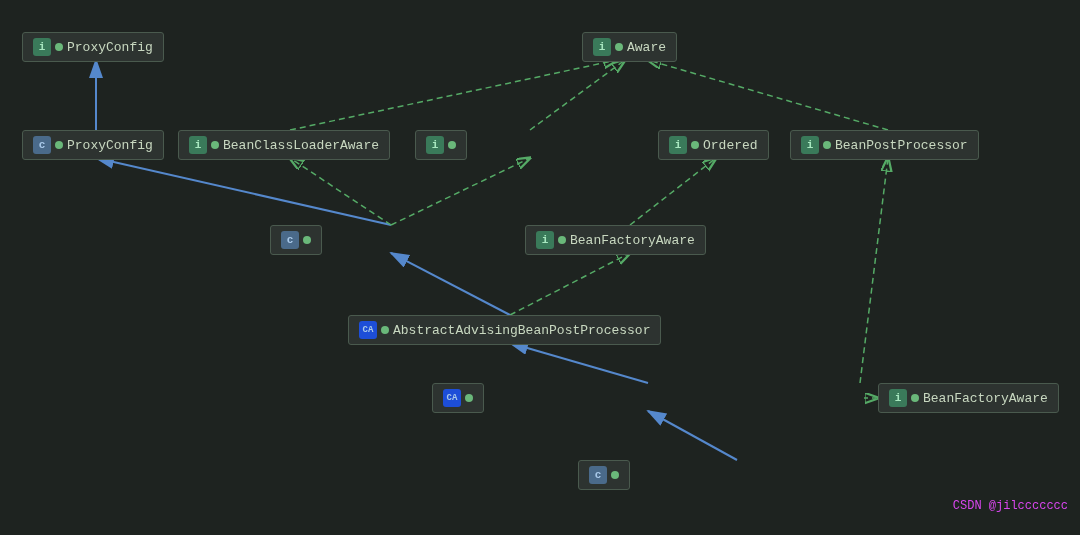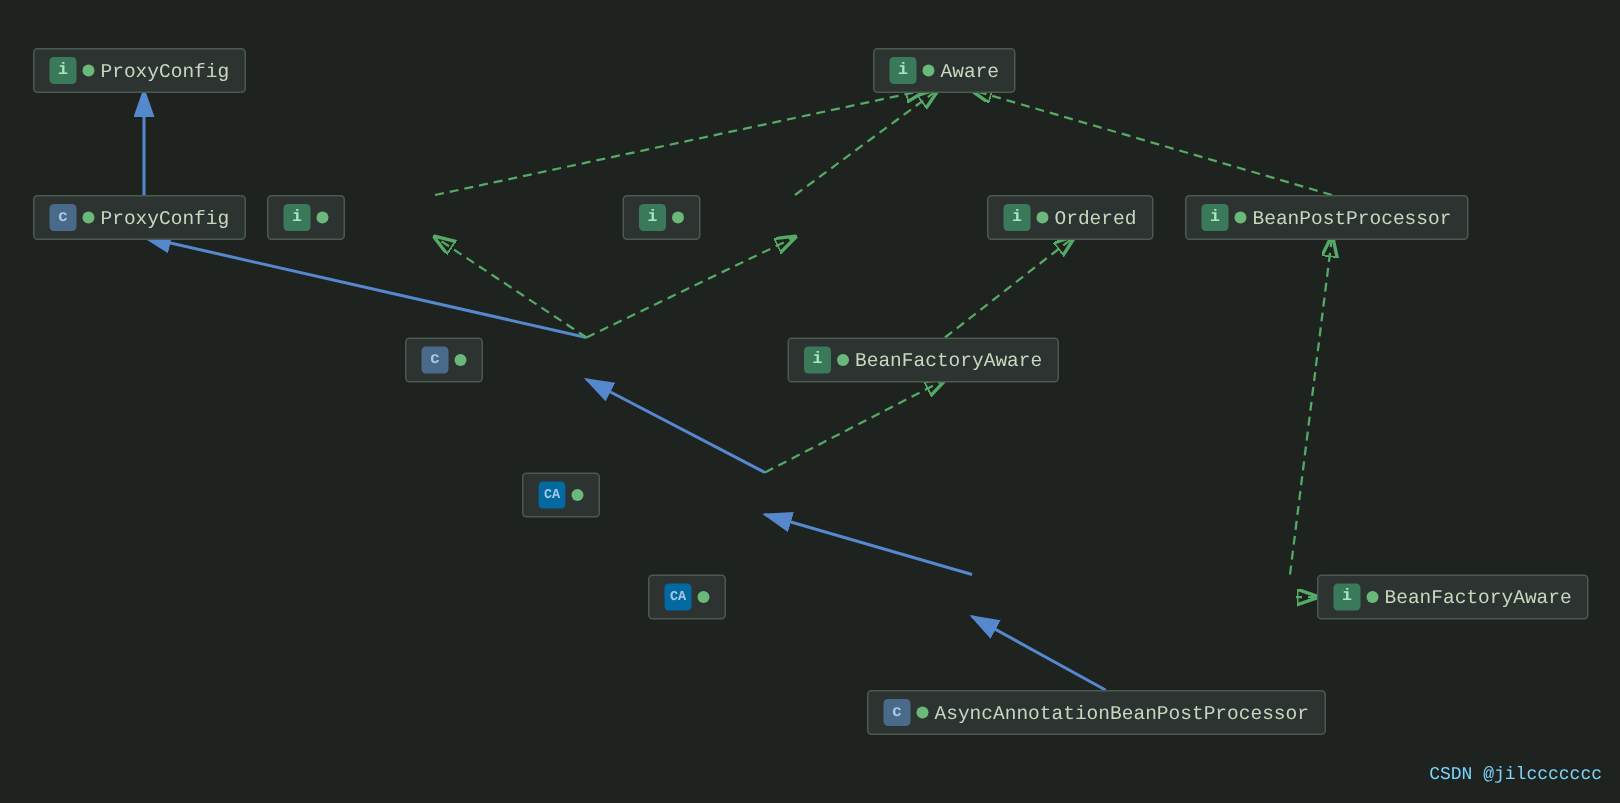"BeanClassLoaderAware" span { html: none -> <span>BeanClassLoaderAware</span> }
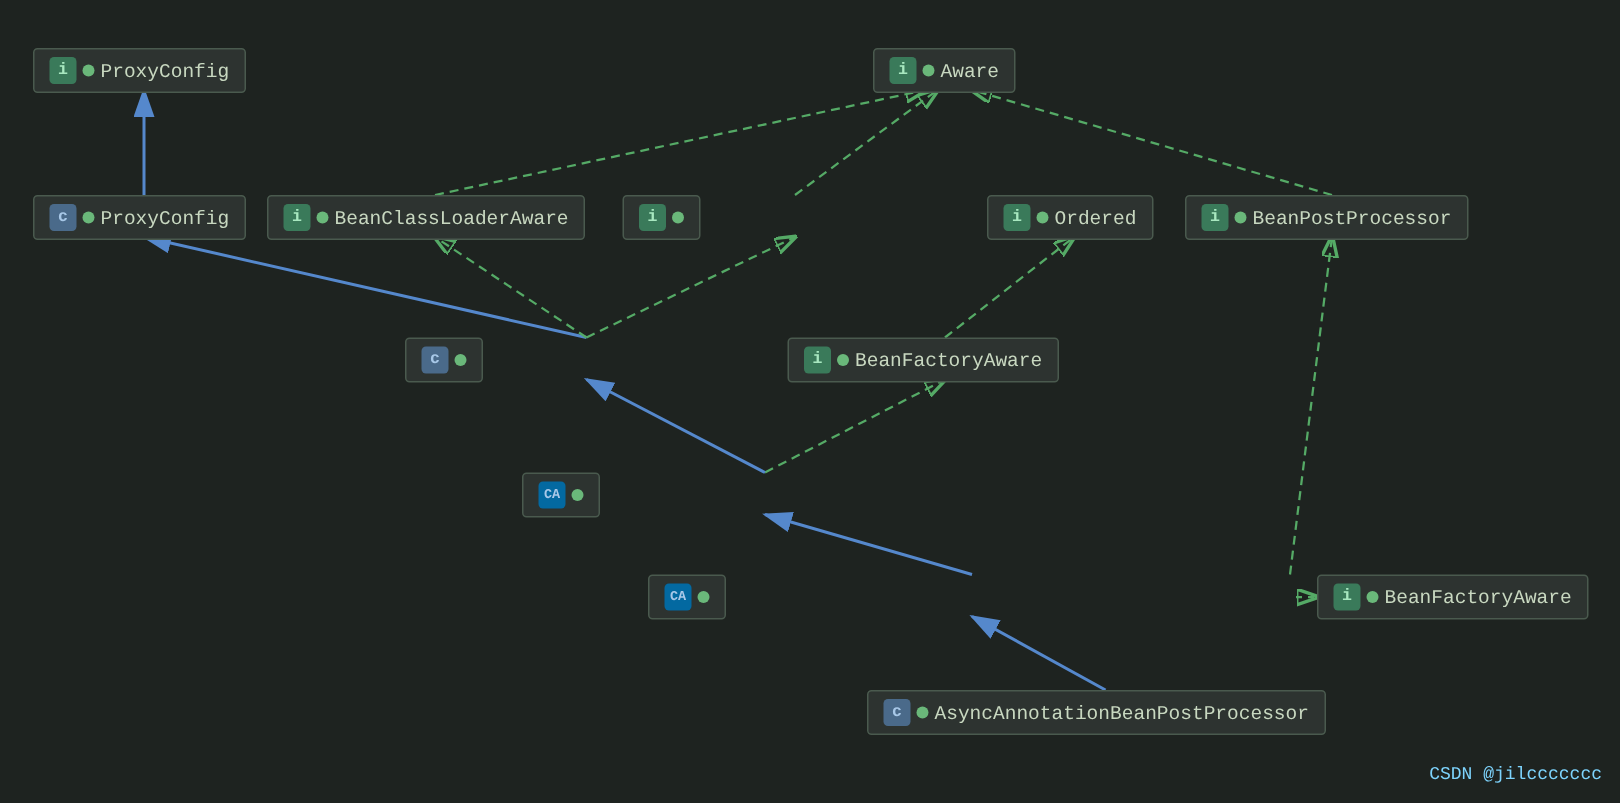"CA" .badge-ca { background-color: #0369a1 -> #1d4ed8 }
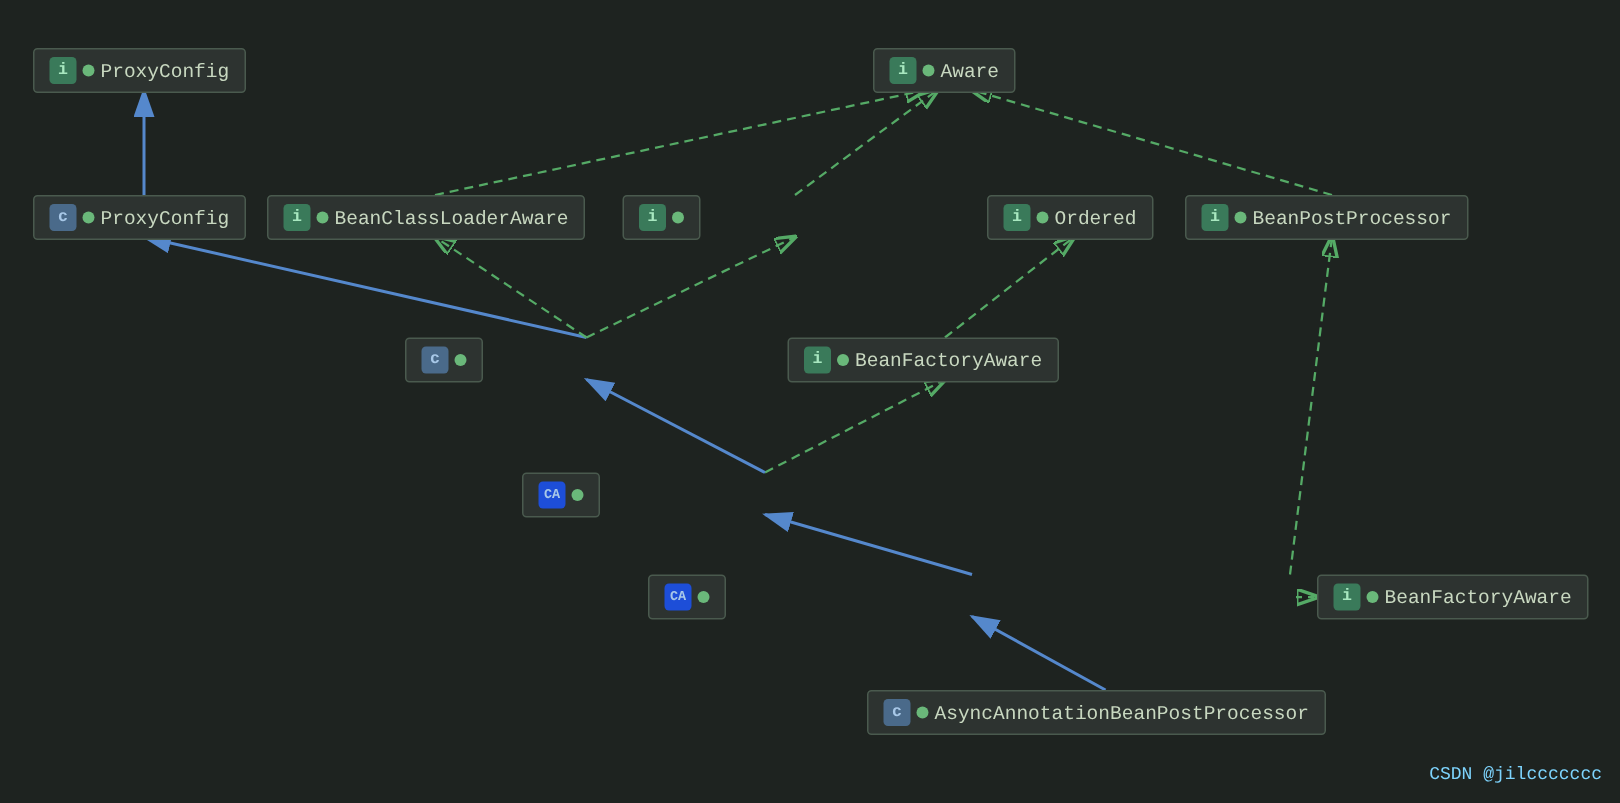"AbstractAdvisingBeanPostProcessor" span { html: none -> <span>AbstractAdvisingBeanPostProcessor</span> }
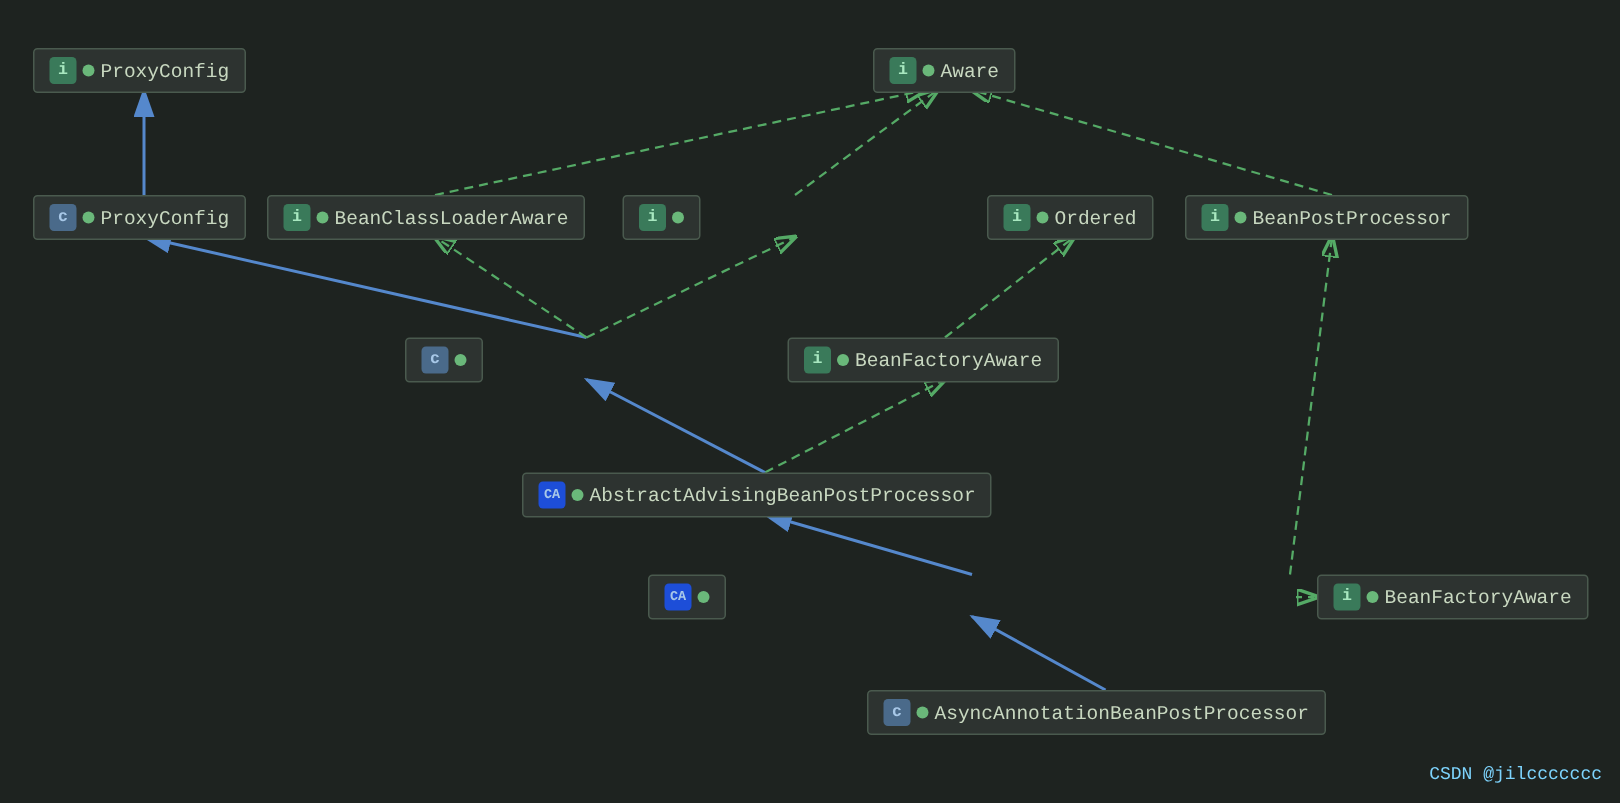"AsyncAnnotationBeanPostProcessor" span { html: <span>AsyncAnnotationBeanPostProcessor</span> -> none }
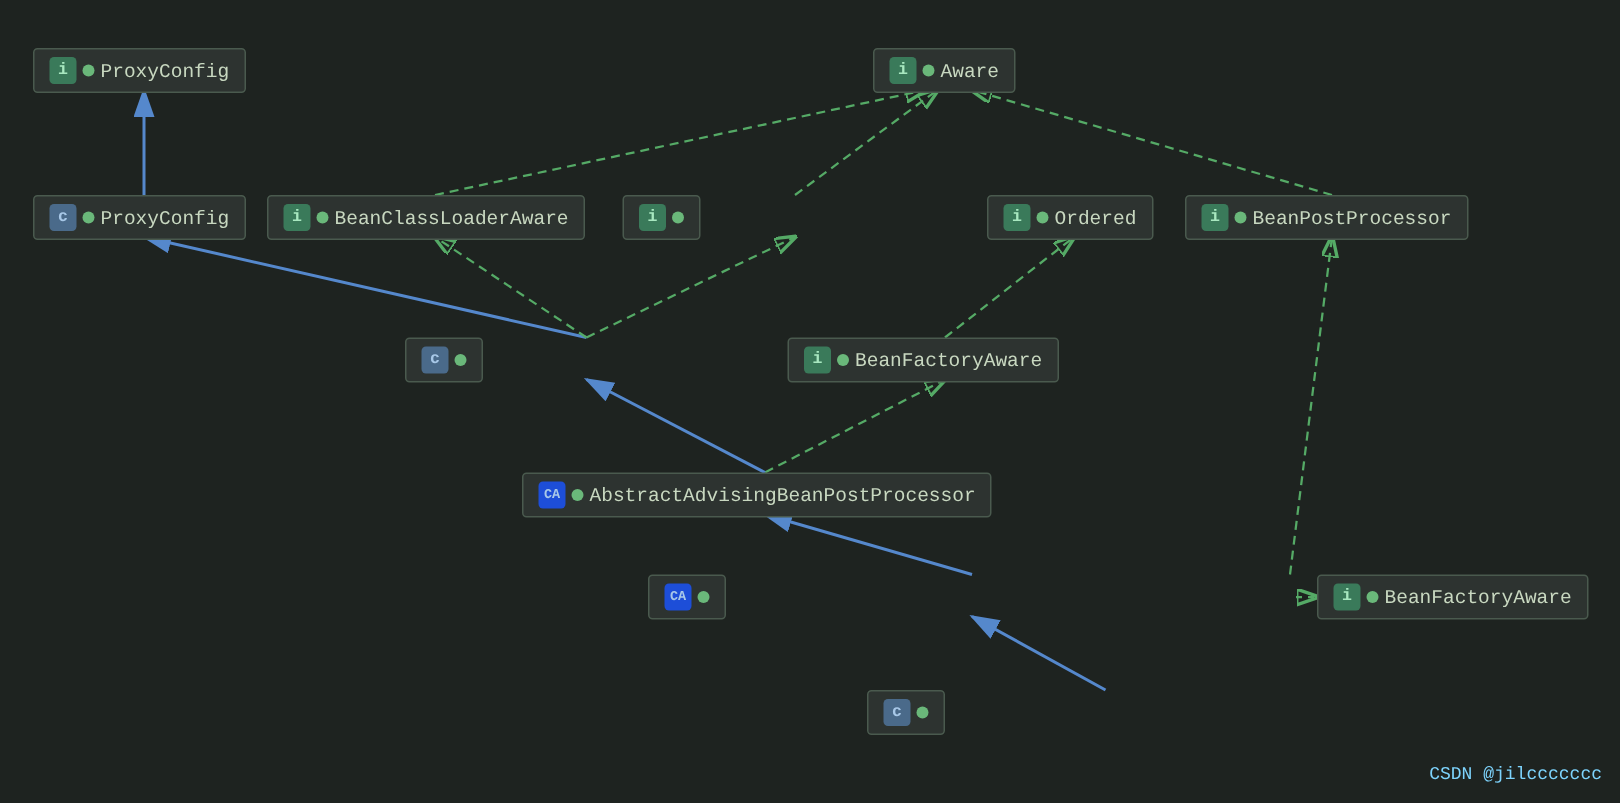"CSDN @jilccccccc" .watermark { bottom: 12px -> 22px; color: #7dd3fc -> #d946ef }
